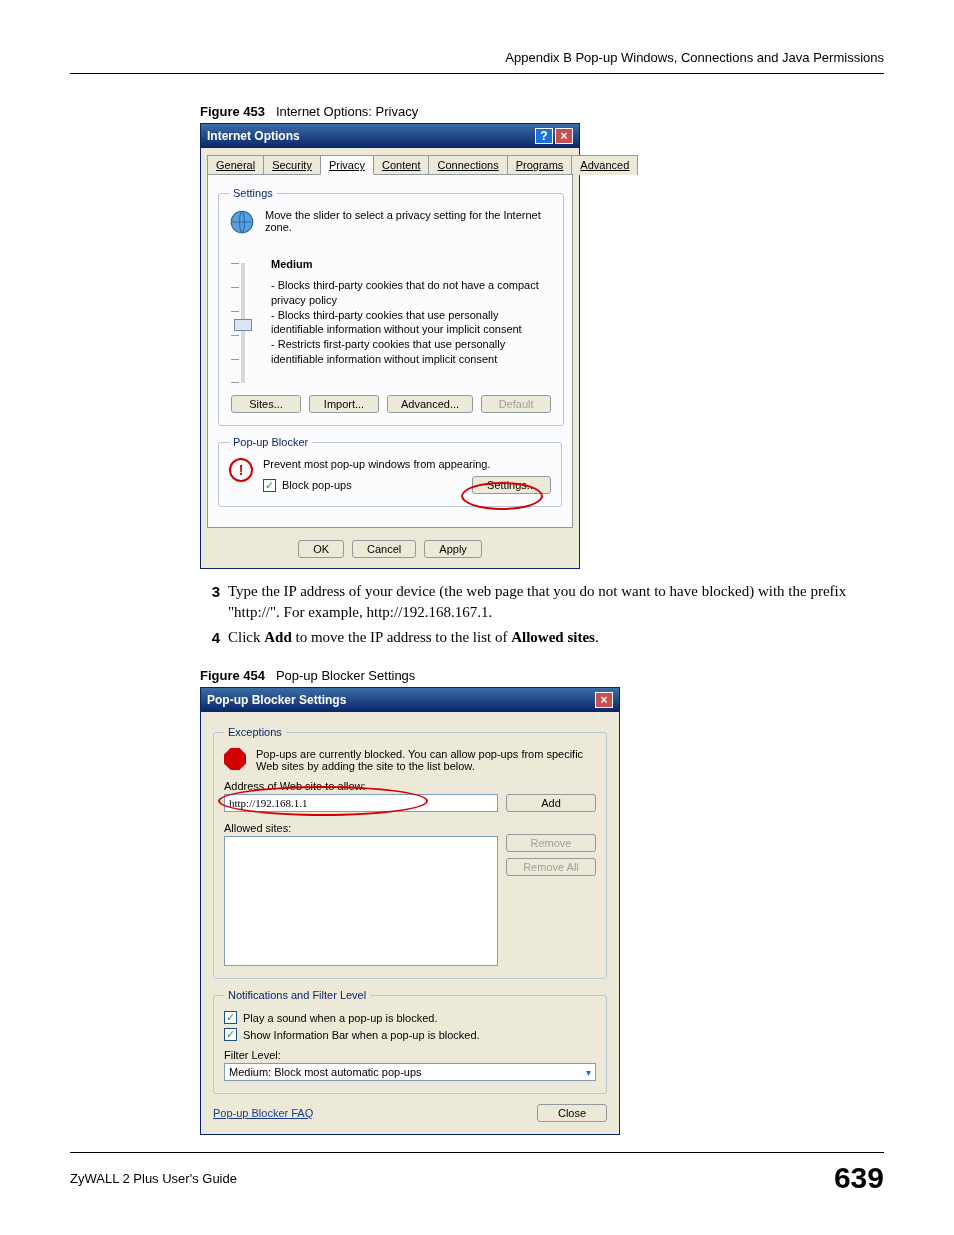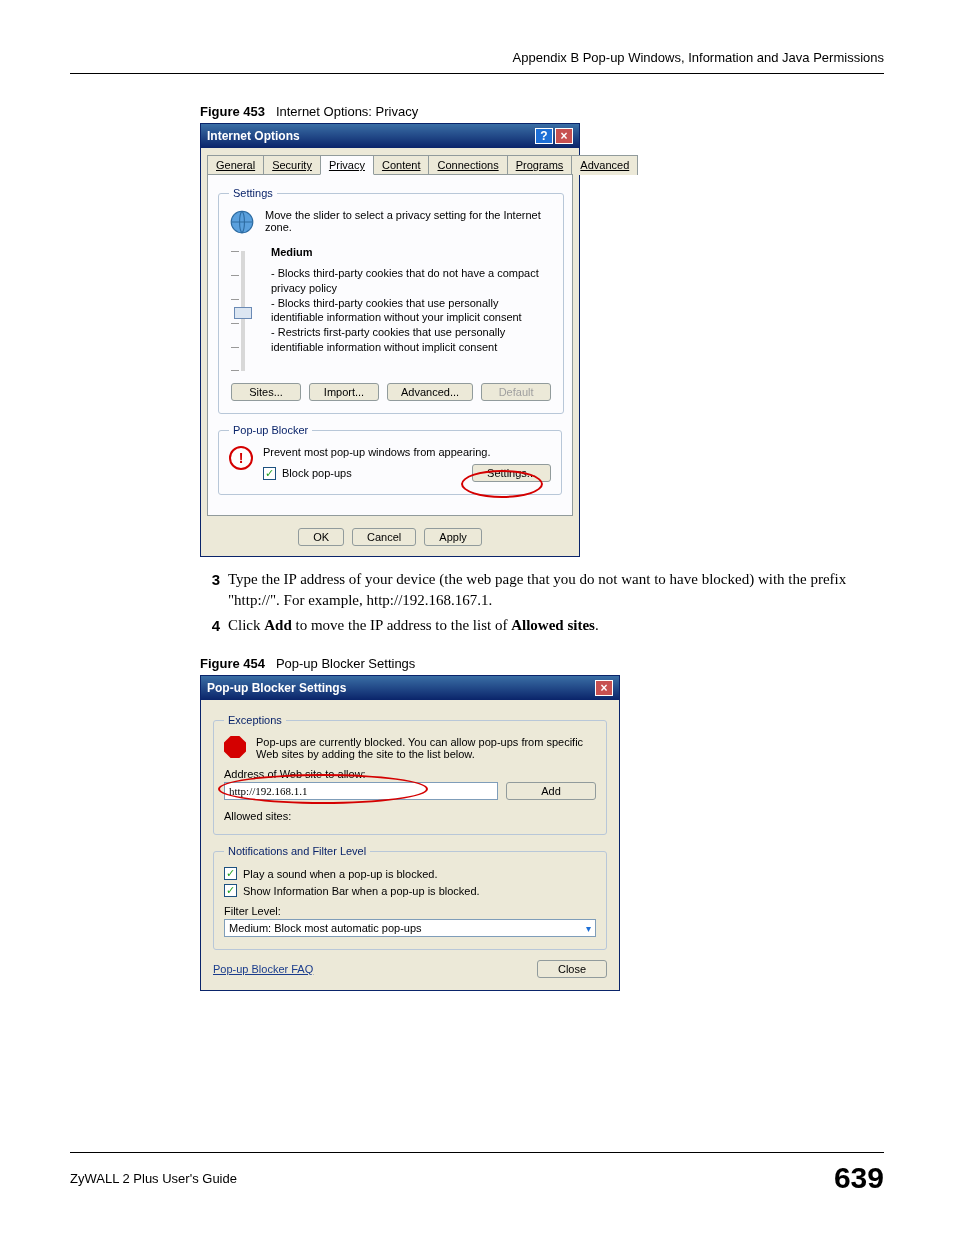"Appendix B Pop-up Windows, Information" div.page-header { text: Information -> Connections }
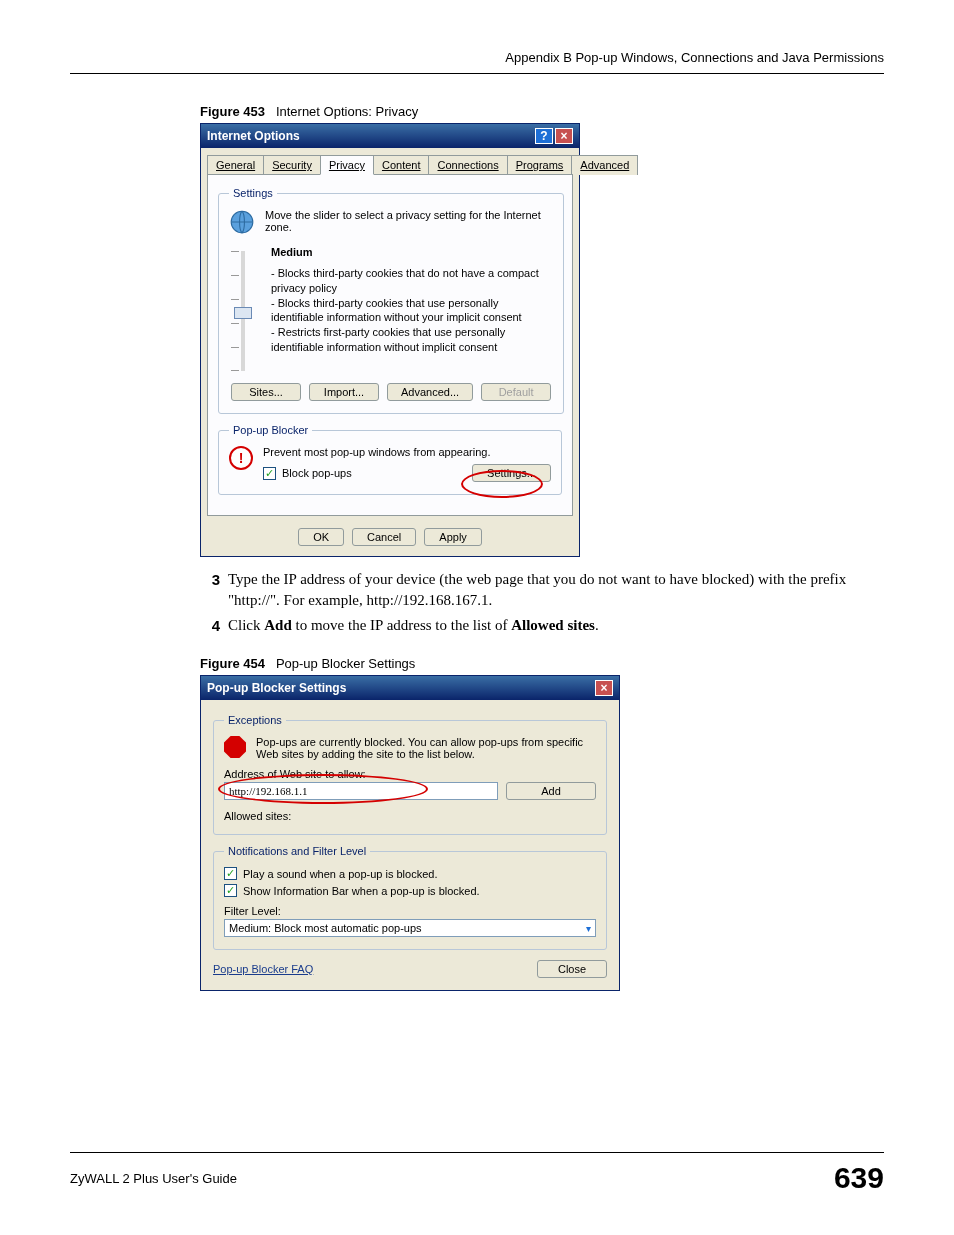"Medium" .medium-body { margin-top: 10px -> 22px }
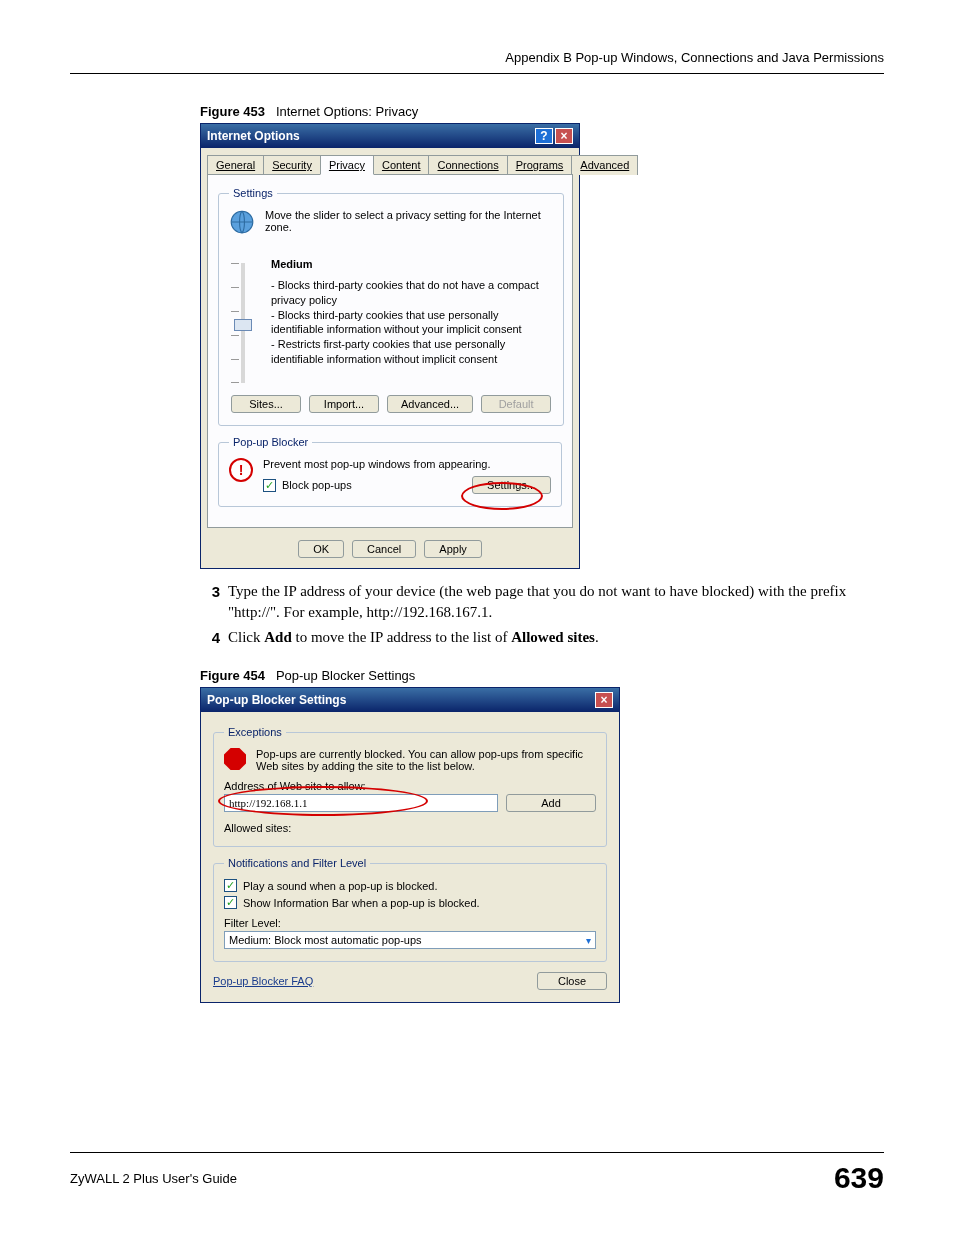"Remove" div.row2 { html: none -> <div> <div> <div></div> </div> <div> <button>Remove</button> <button>Remove All</button> </div> </div> }
